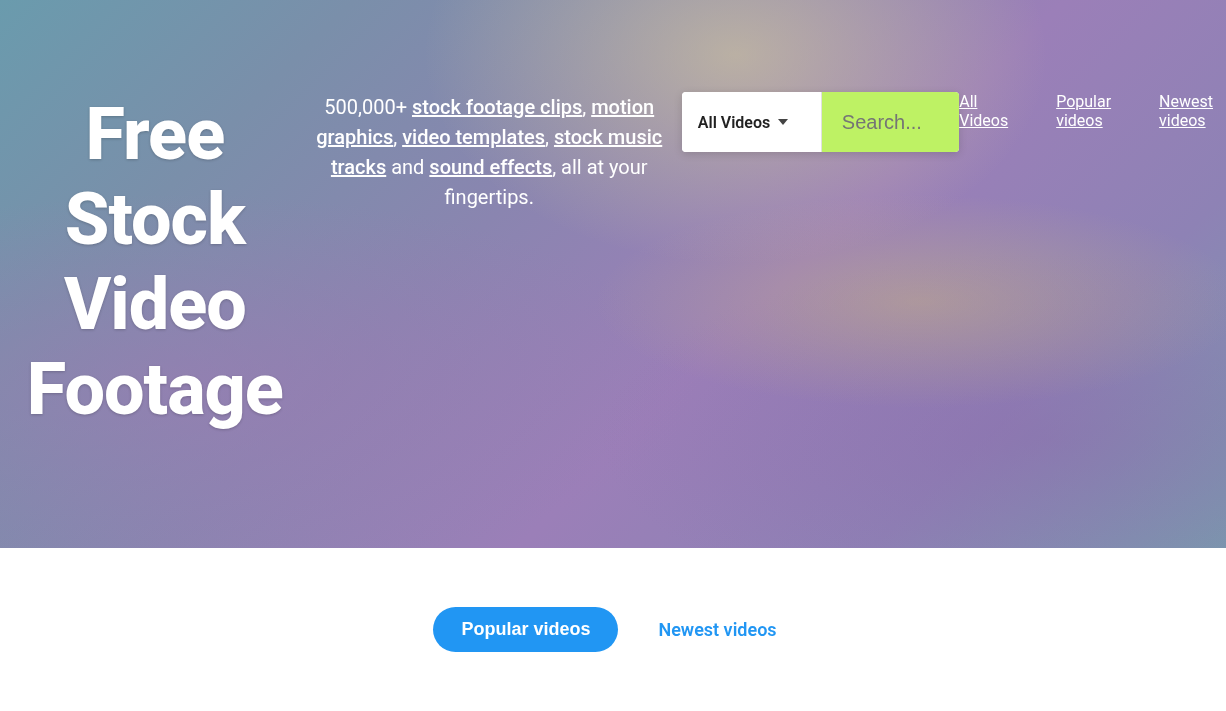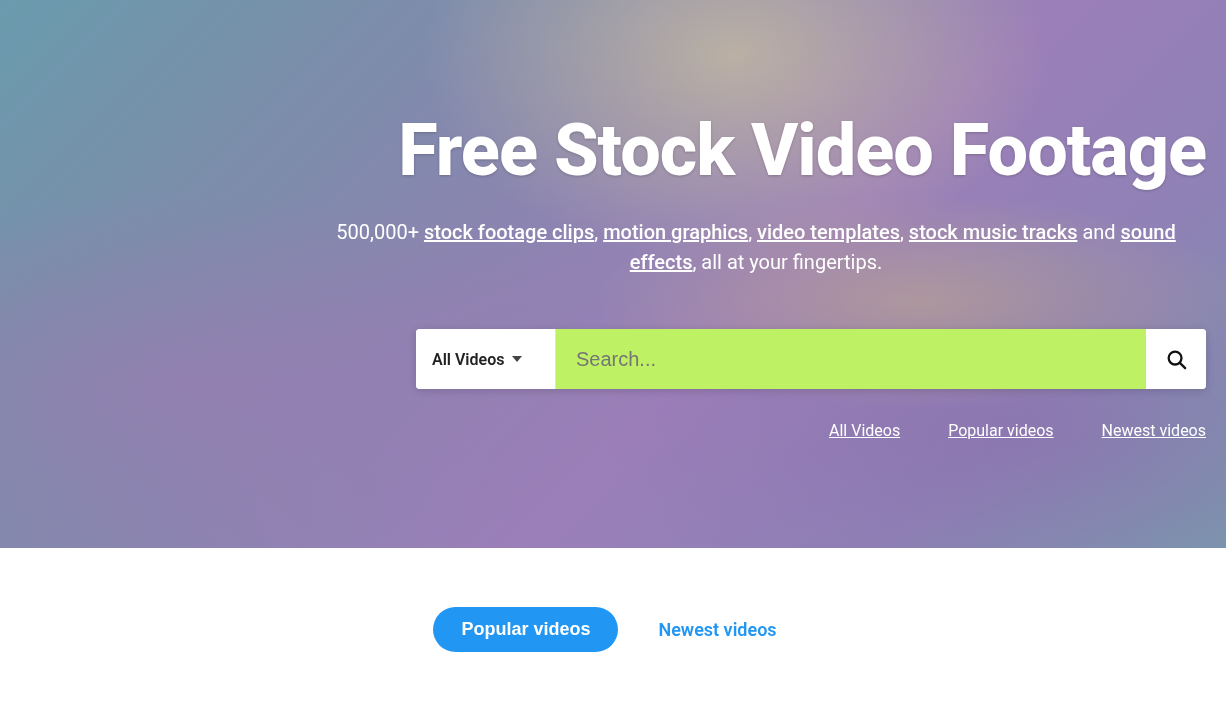"Free Stock Video Footage" .hero-content { align-items: flex-end -> flex-start; flex-direction: column -> row; padding: 0 20px -> 0 13px }
